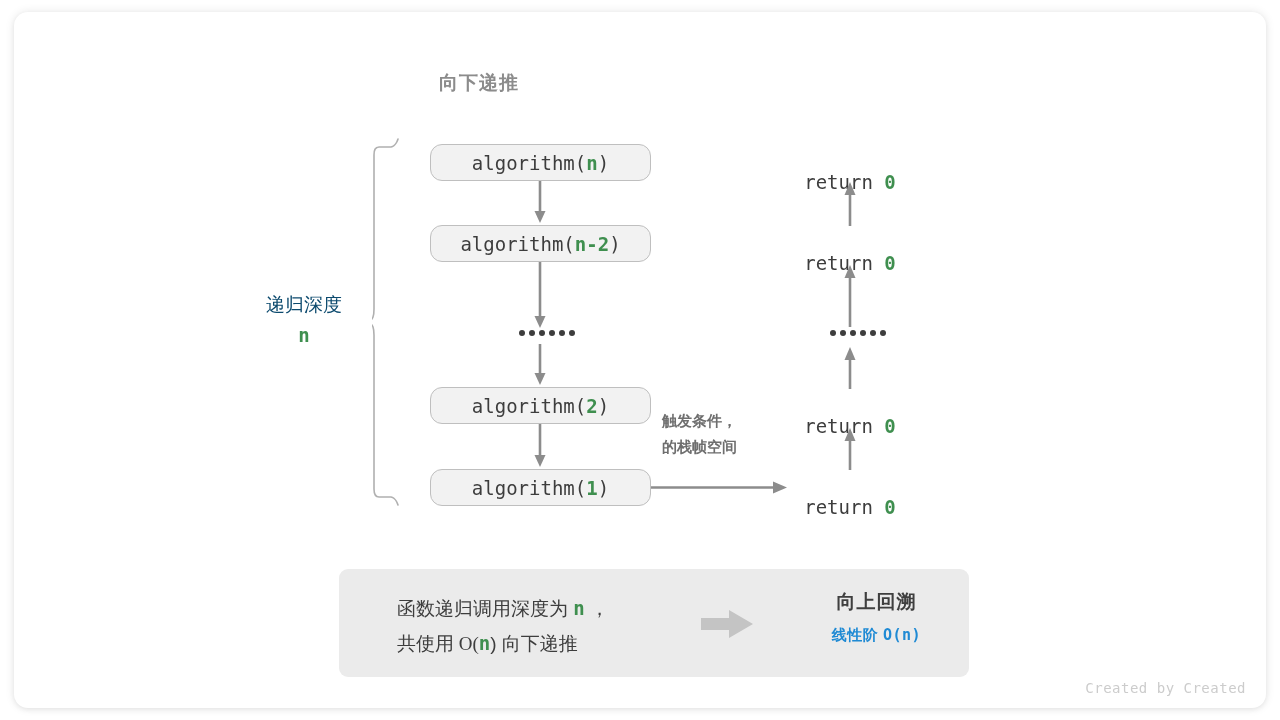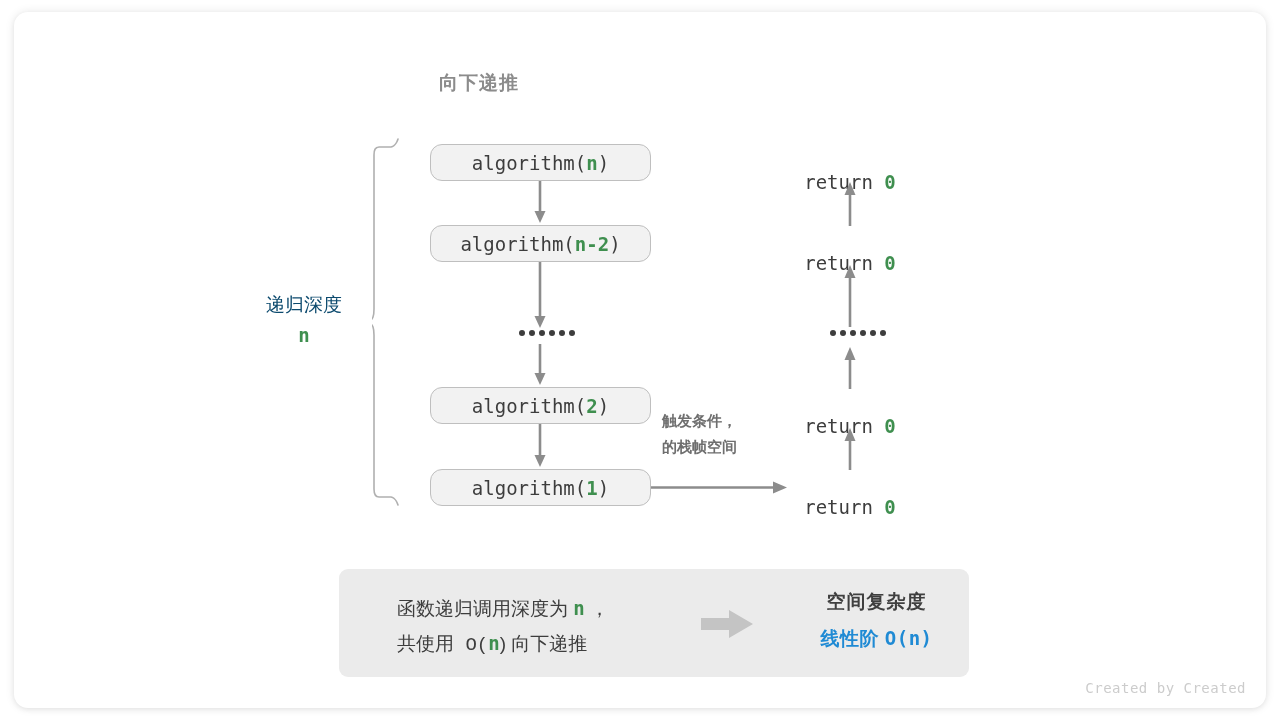"空间复杂度" span.title { text: 空间复杂度 -> 向上回溯 }
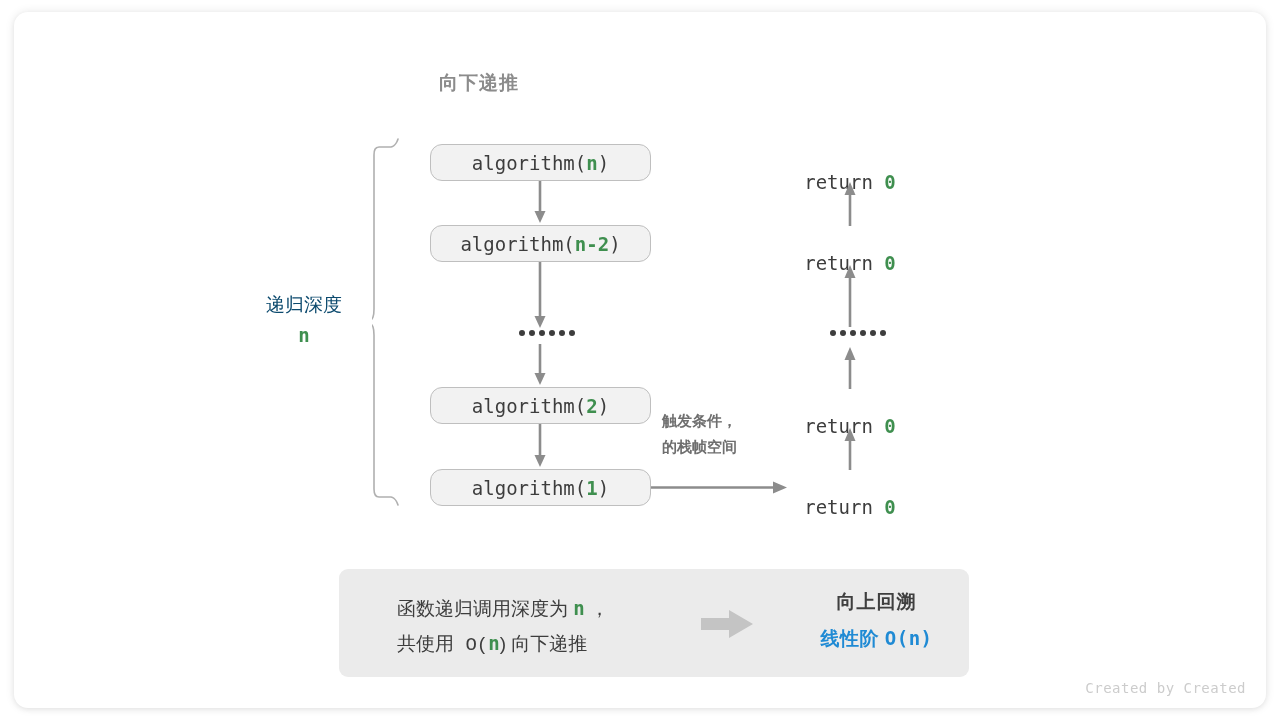"共使用 O(" #summary-text .mono { font-family: Liberation Mono, monospace -> Liberation Serif, serif }
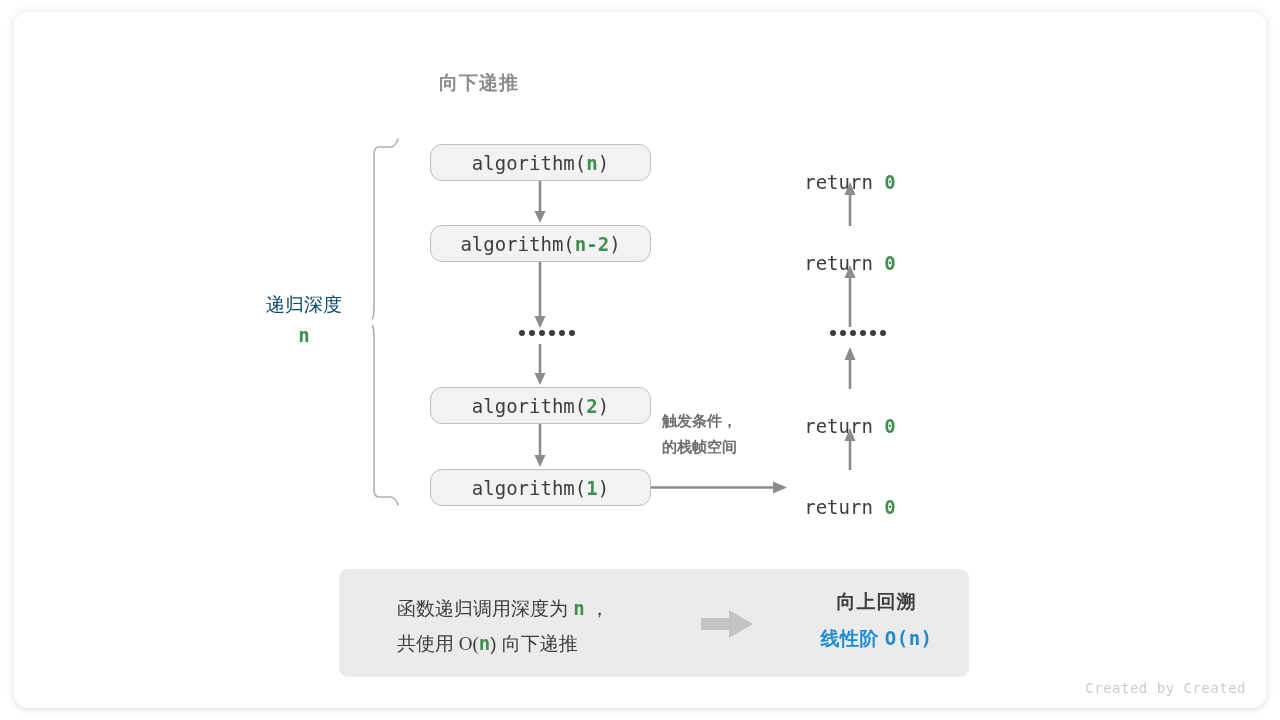"线性阶 O(n)" #summary-result .value { font-size: 19px -> 15px }
